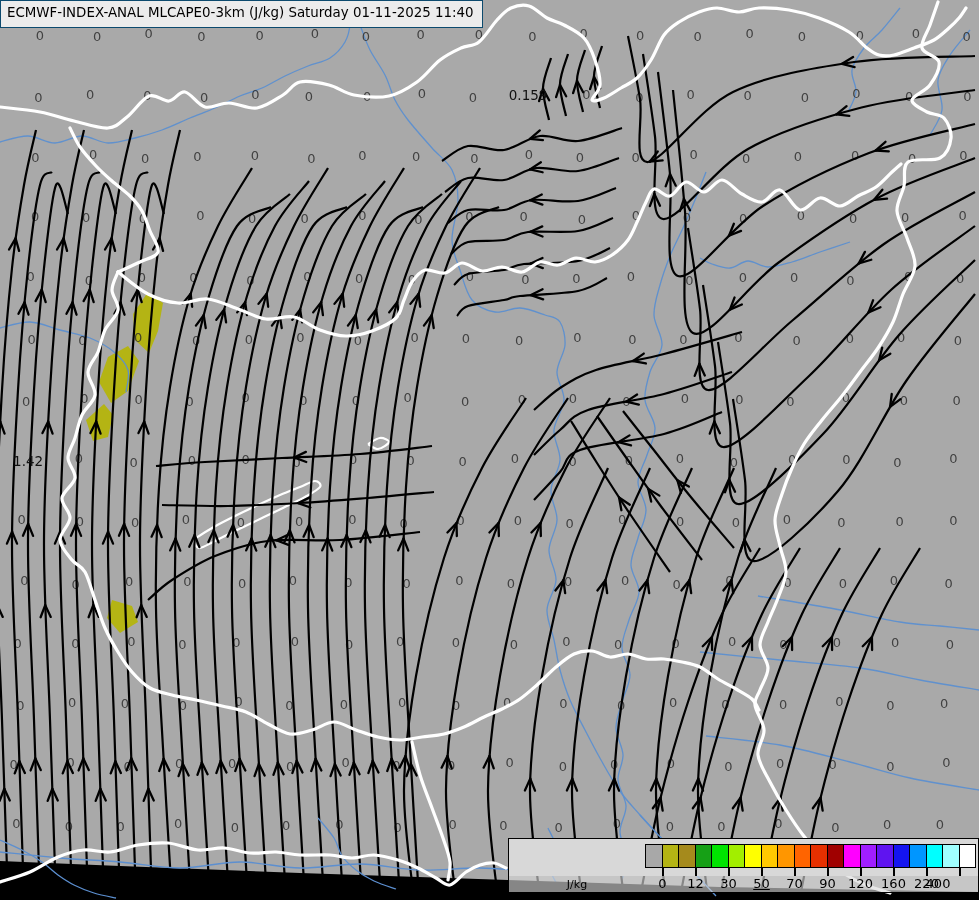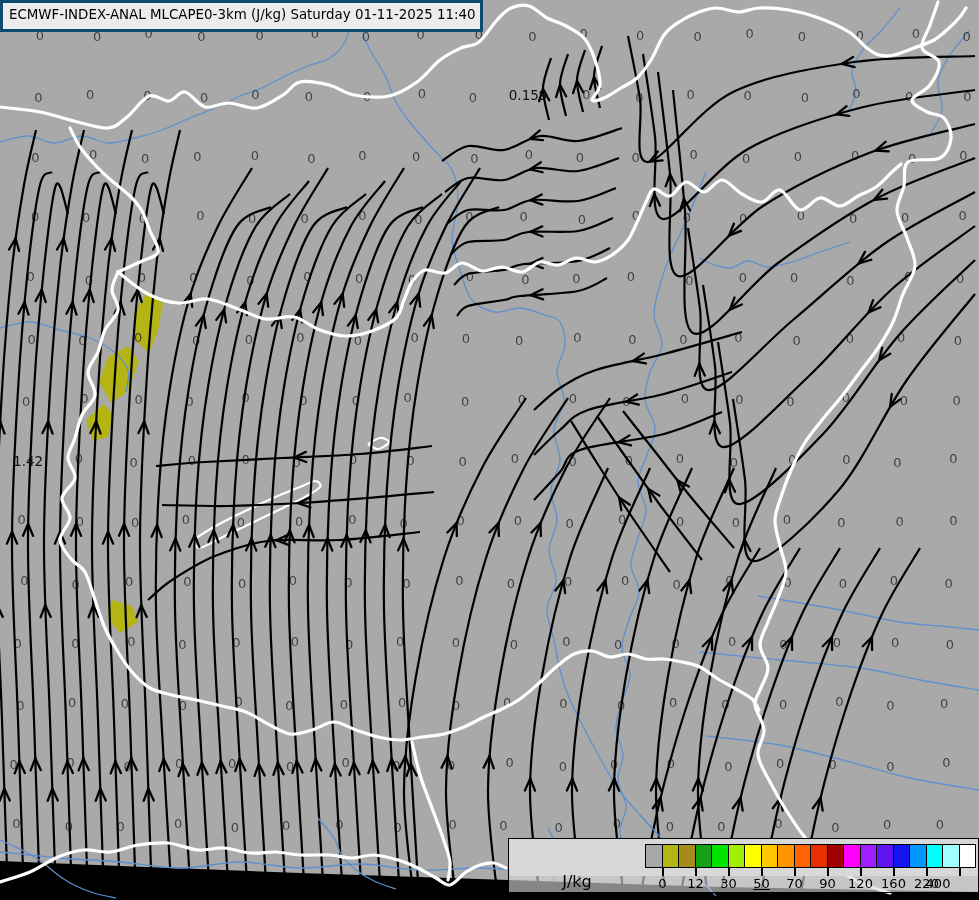"ECMWF-INDEX-ANAL MLCAPE0-3km (J/kg)" .hdr { border: 3px solid #0c4a6e -> 1px solid #0c4a6e }
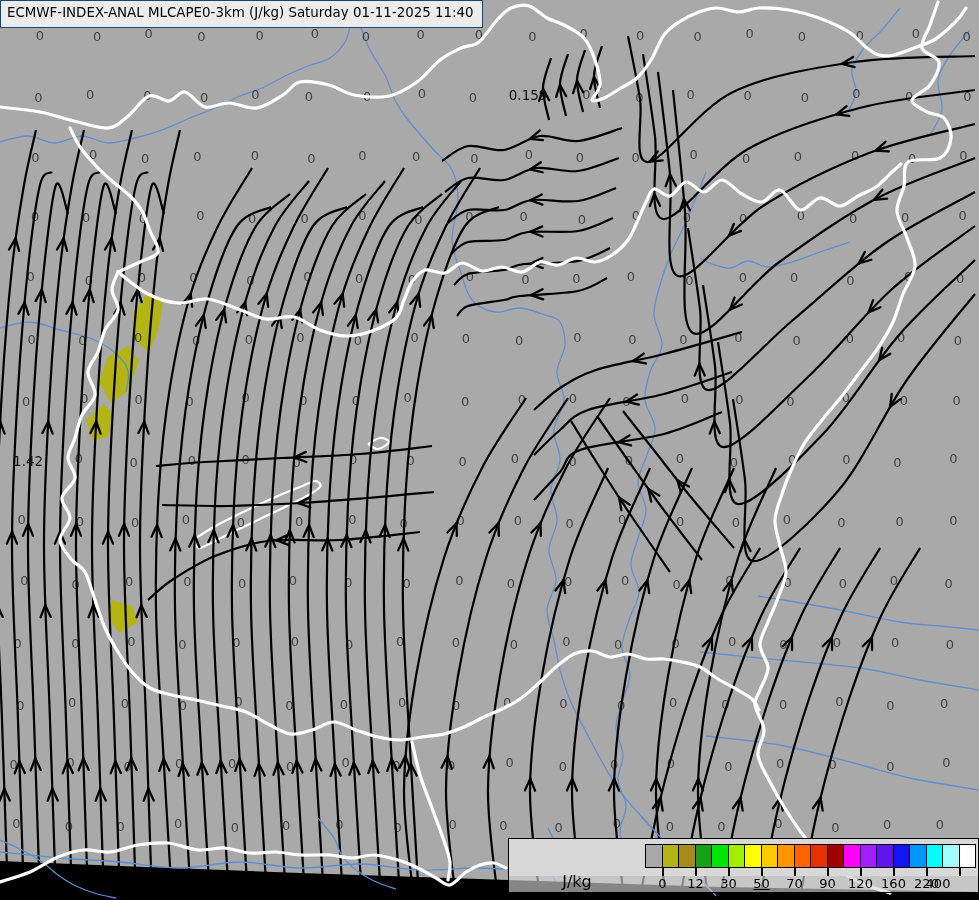"J/kg" .leg-unit { font-size: 16px -> 11px }
